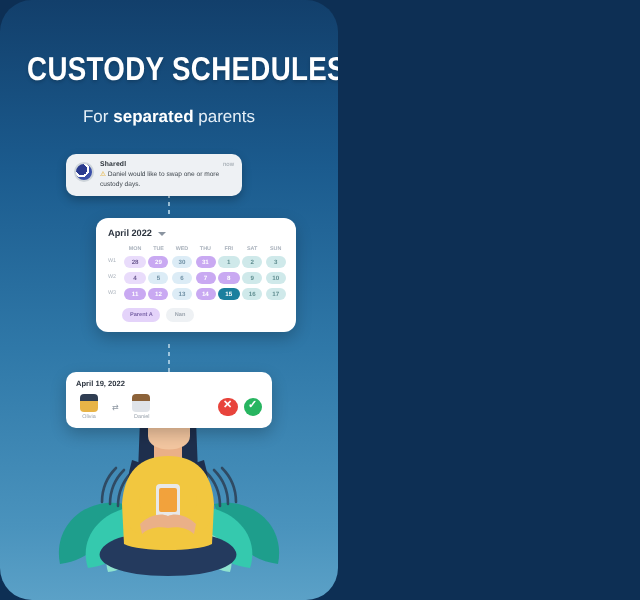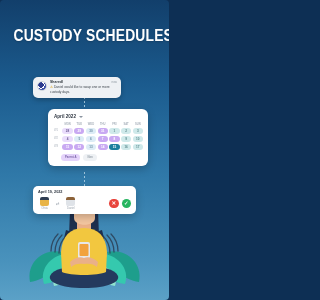"CUSTODY SCHEDULES" .phone { border-radius: 4px -> 16px }
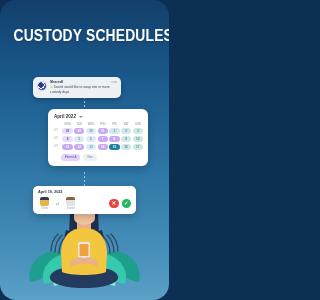"For separated parents" div.subtitle { html: none -> <div><span>For </span><b>separated</b><span> parents</span></div> }
